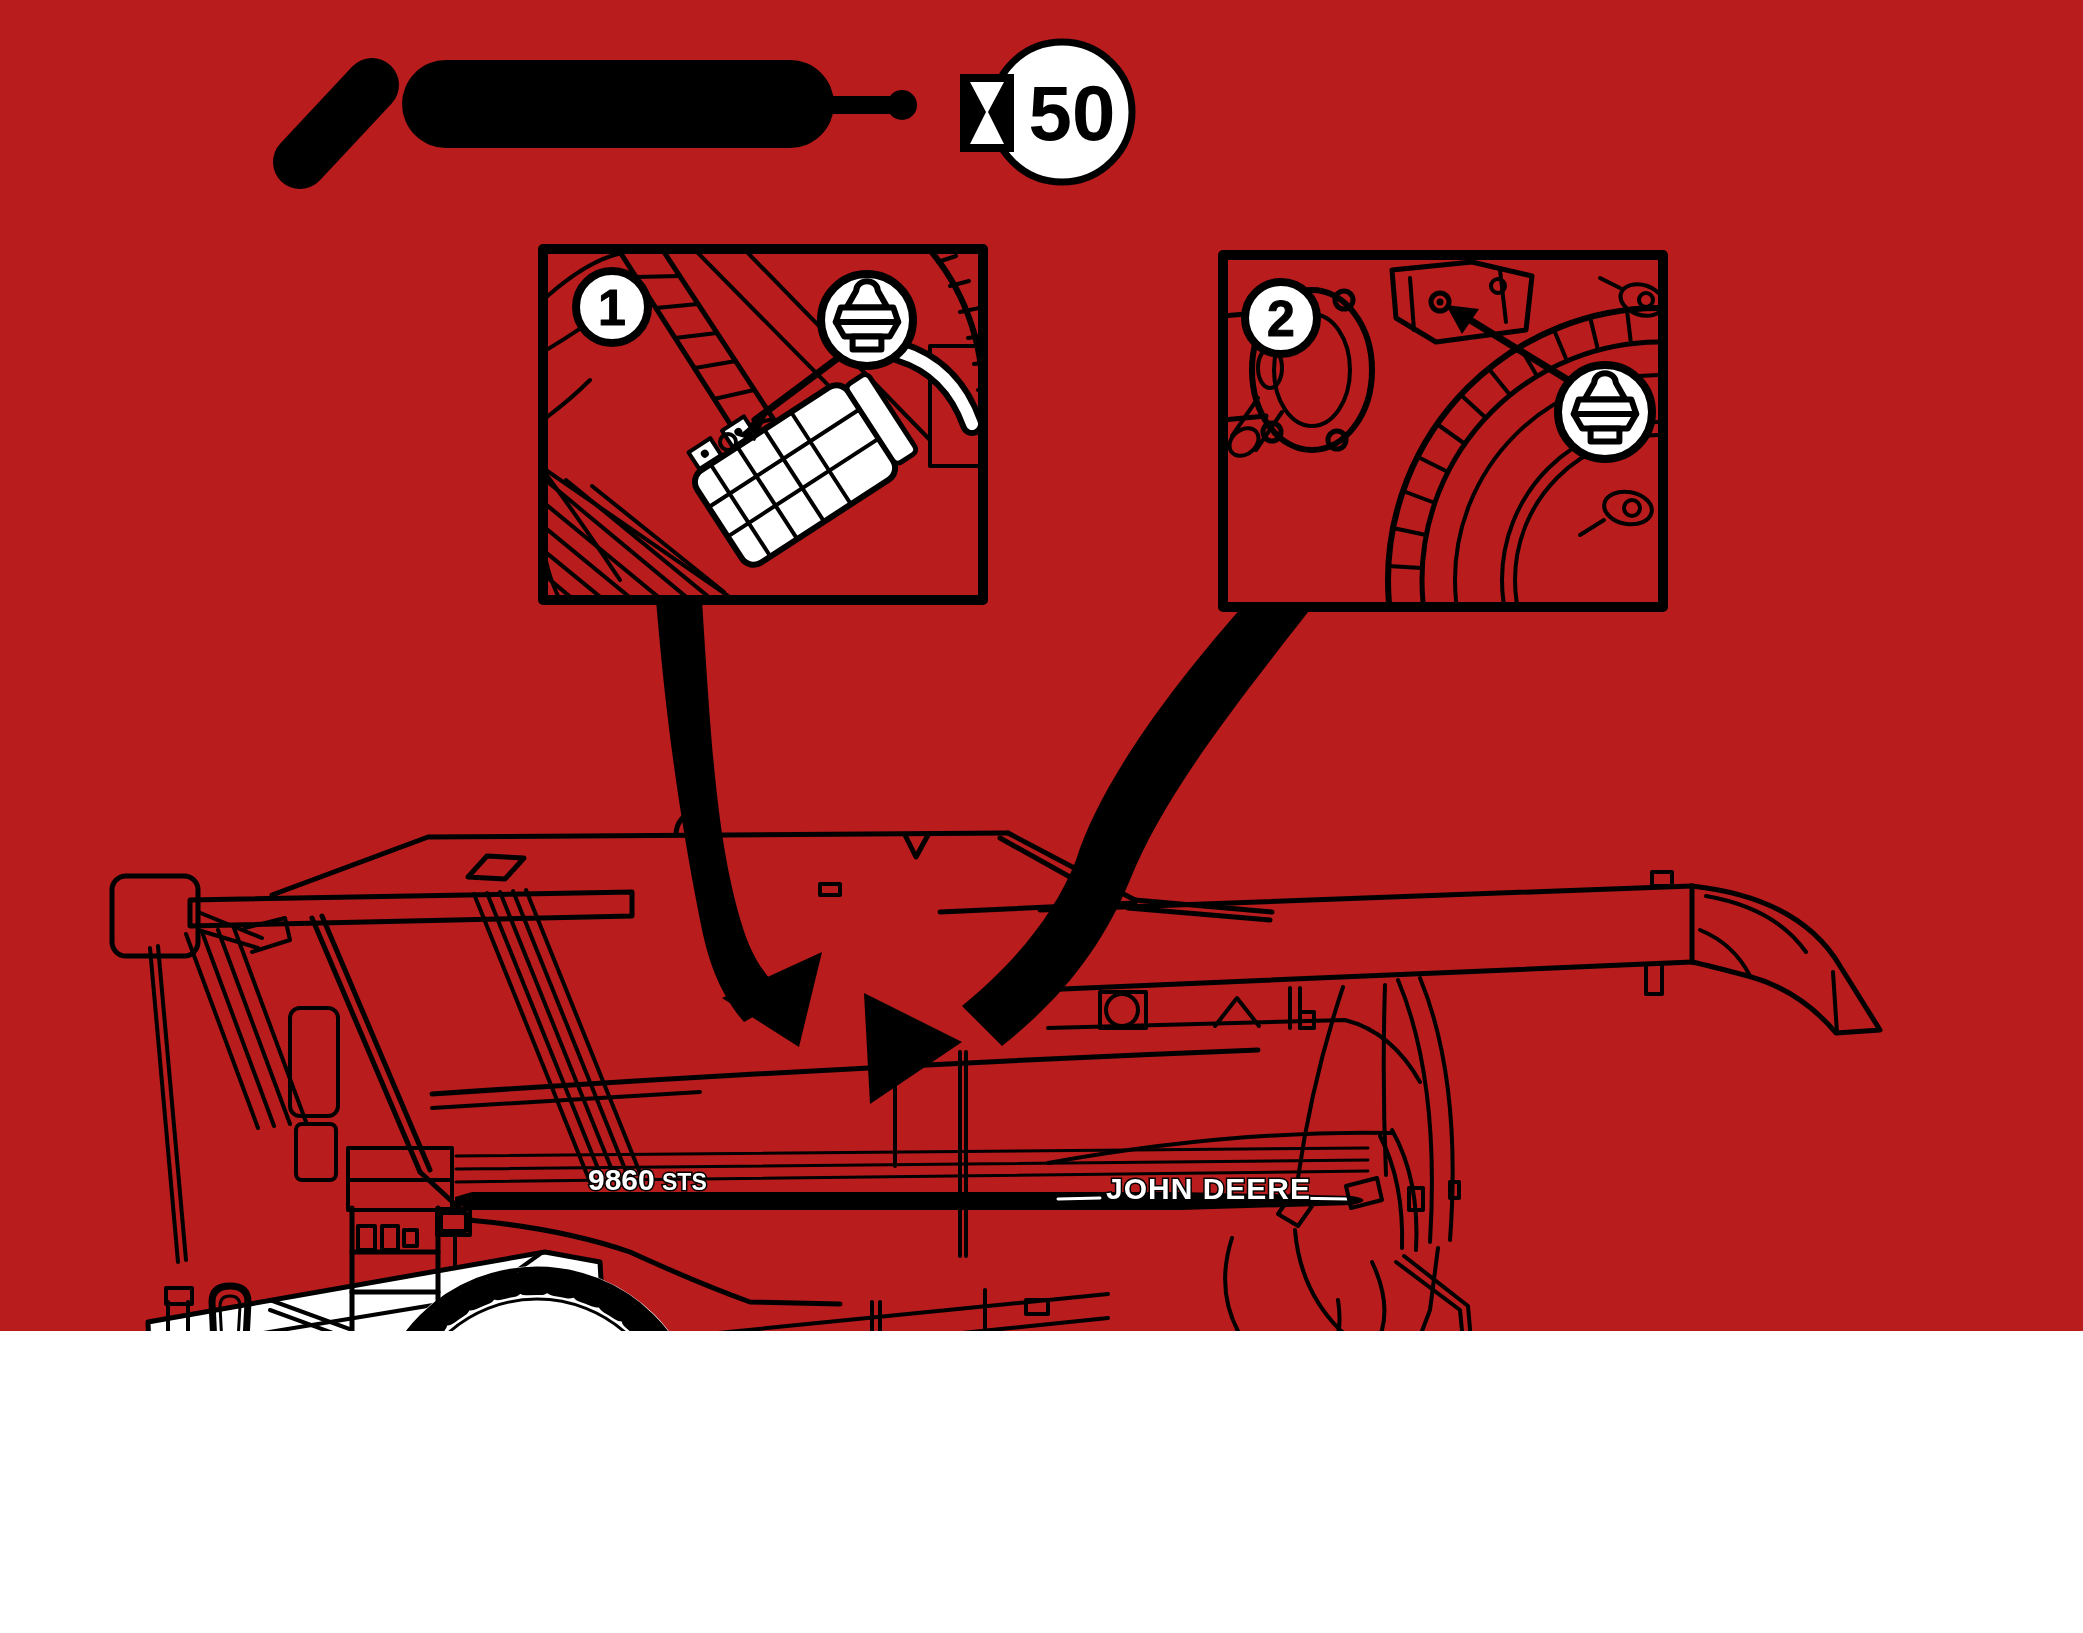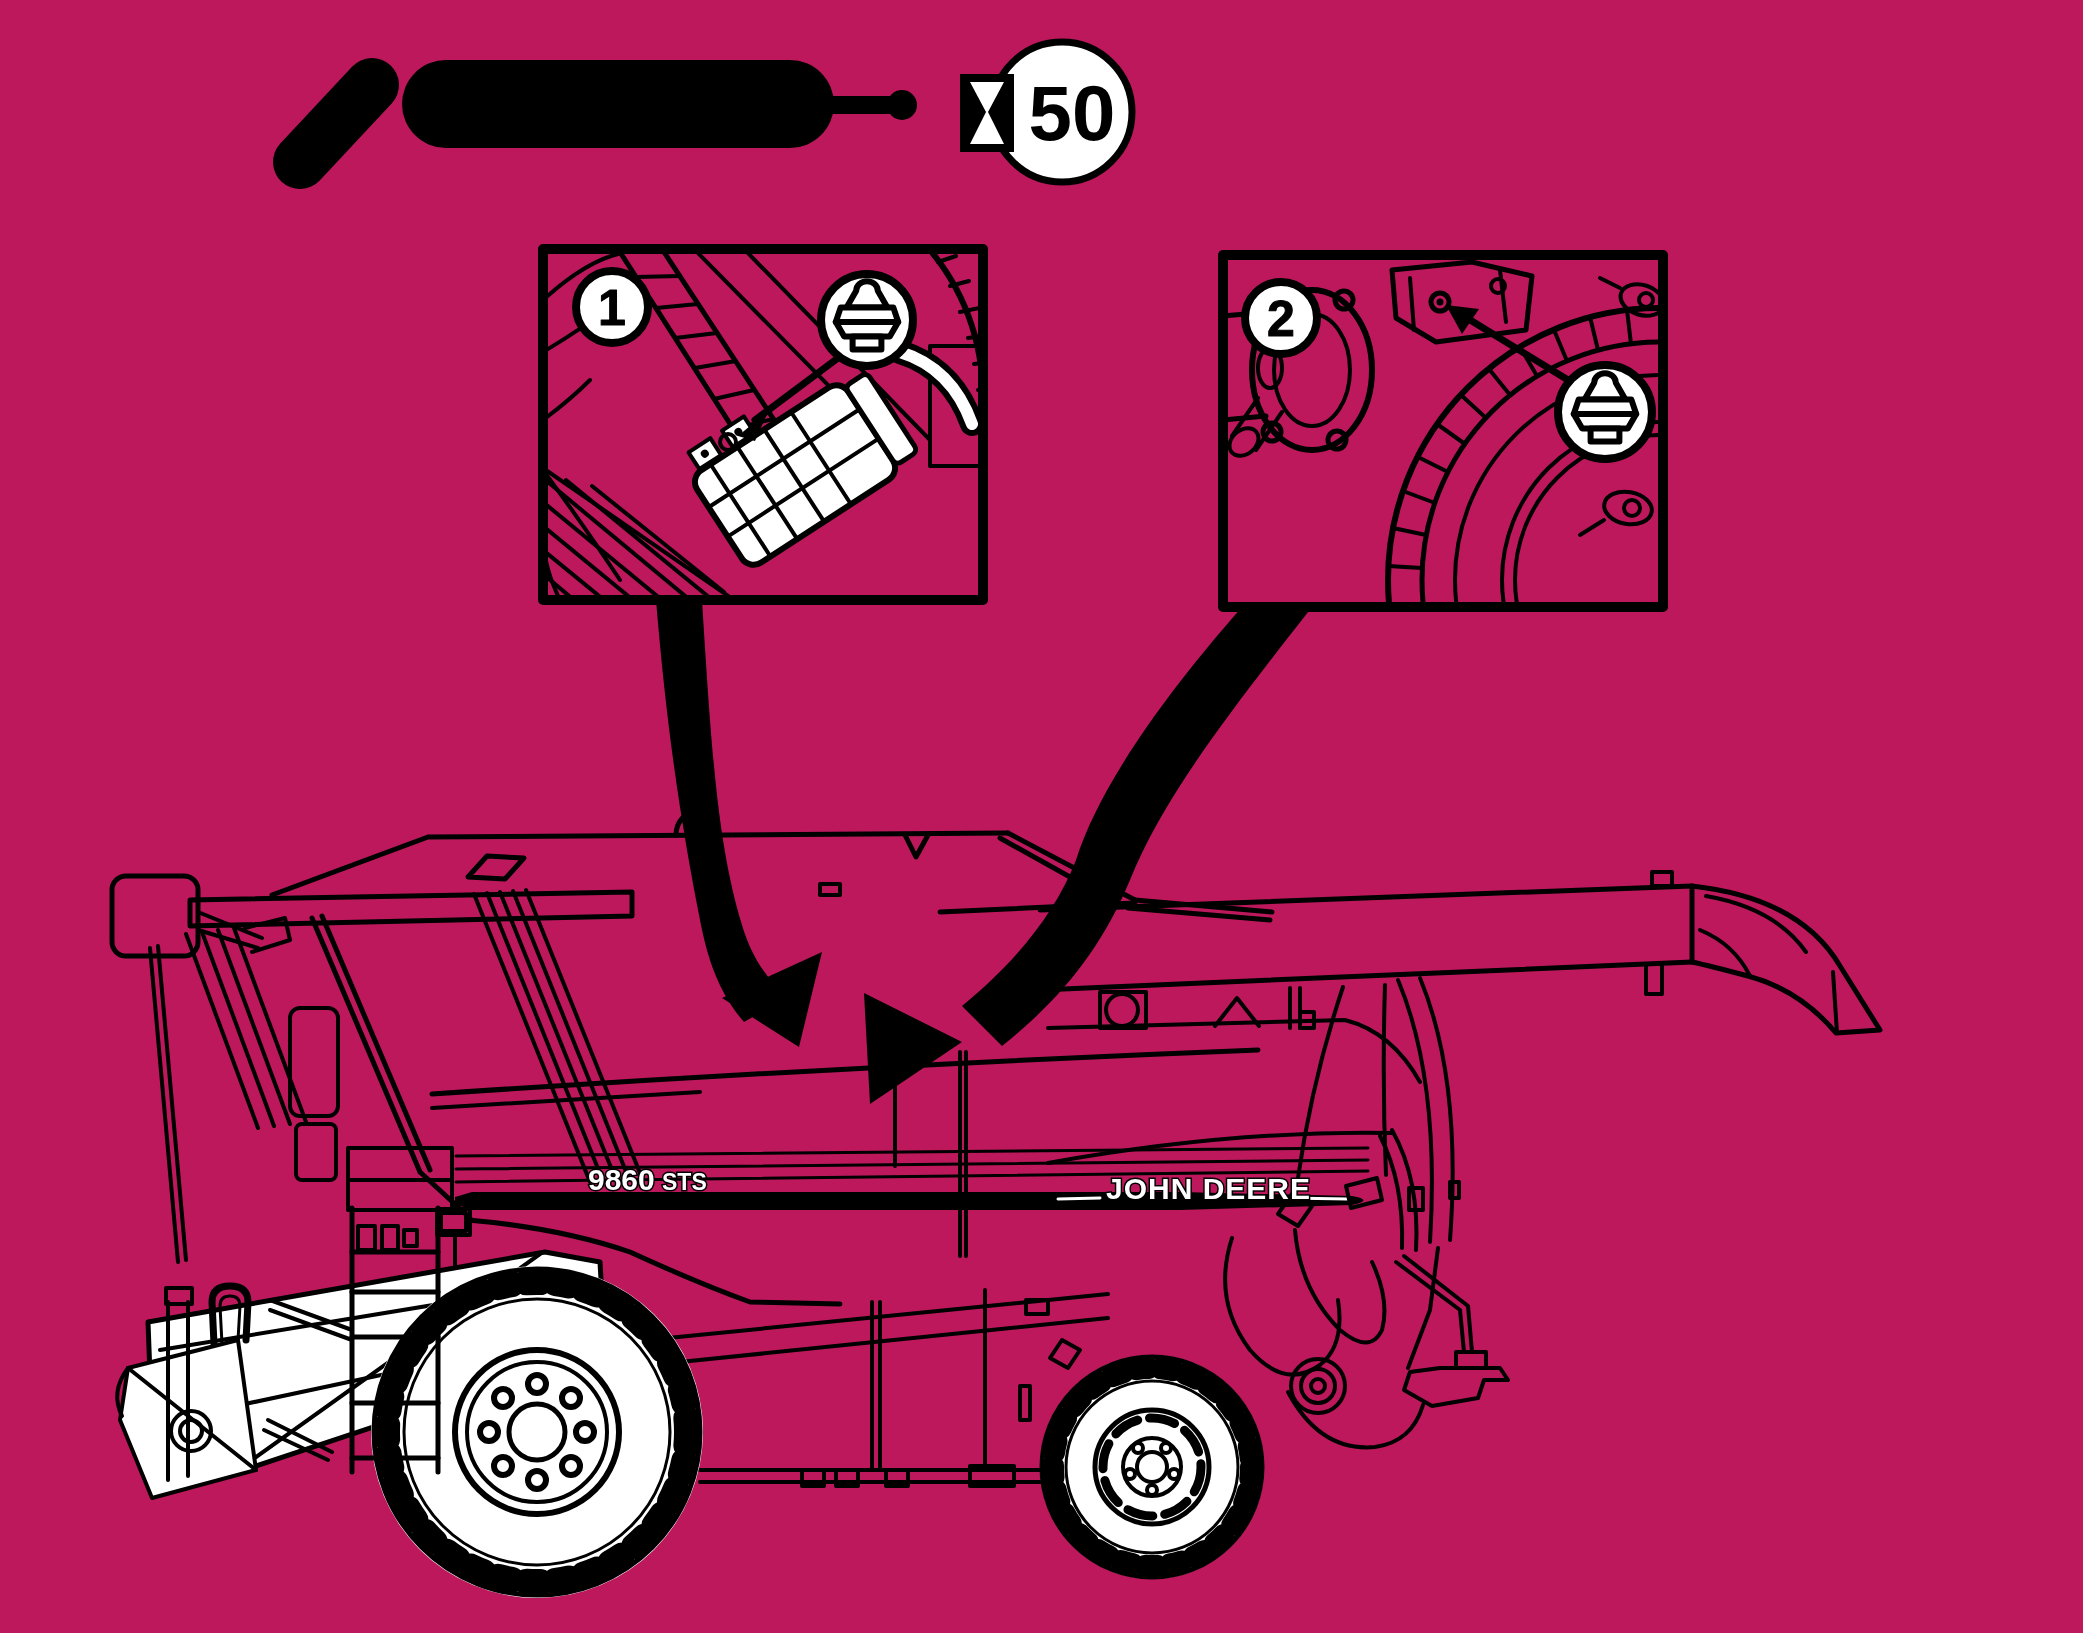"50" .stage { background: #be185d -> #b91c1c; height: 1633px -> 1331px }
